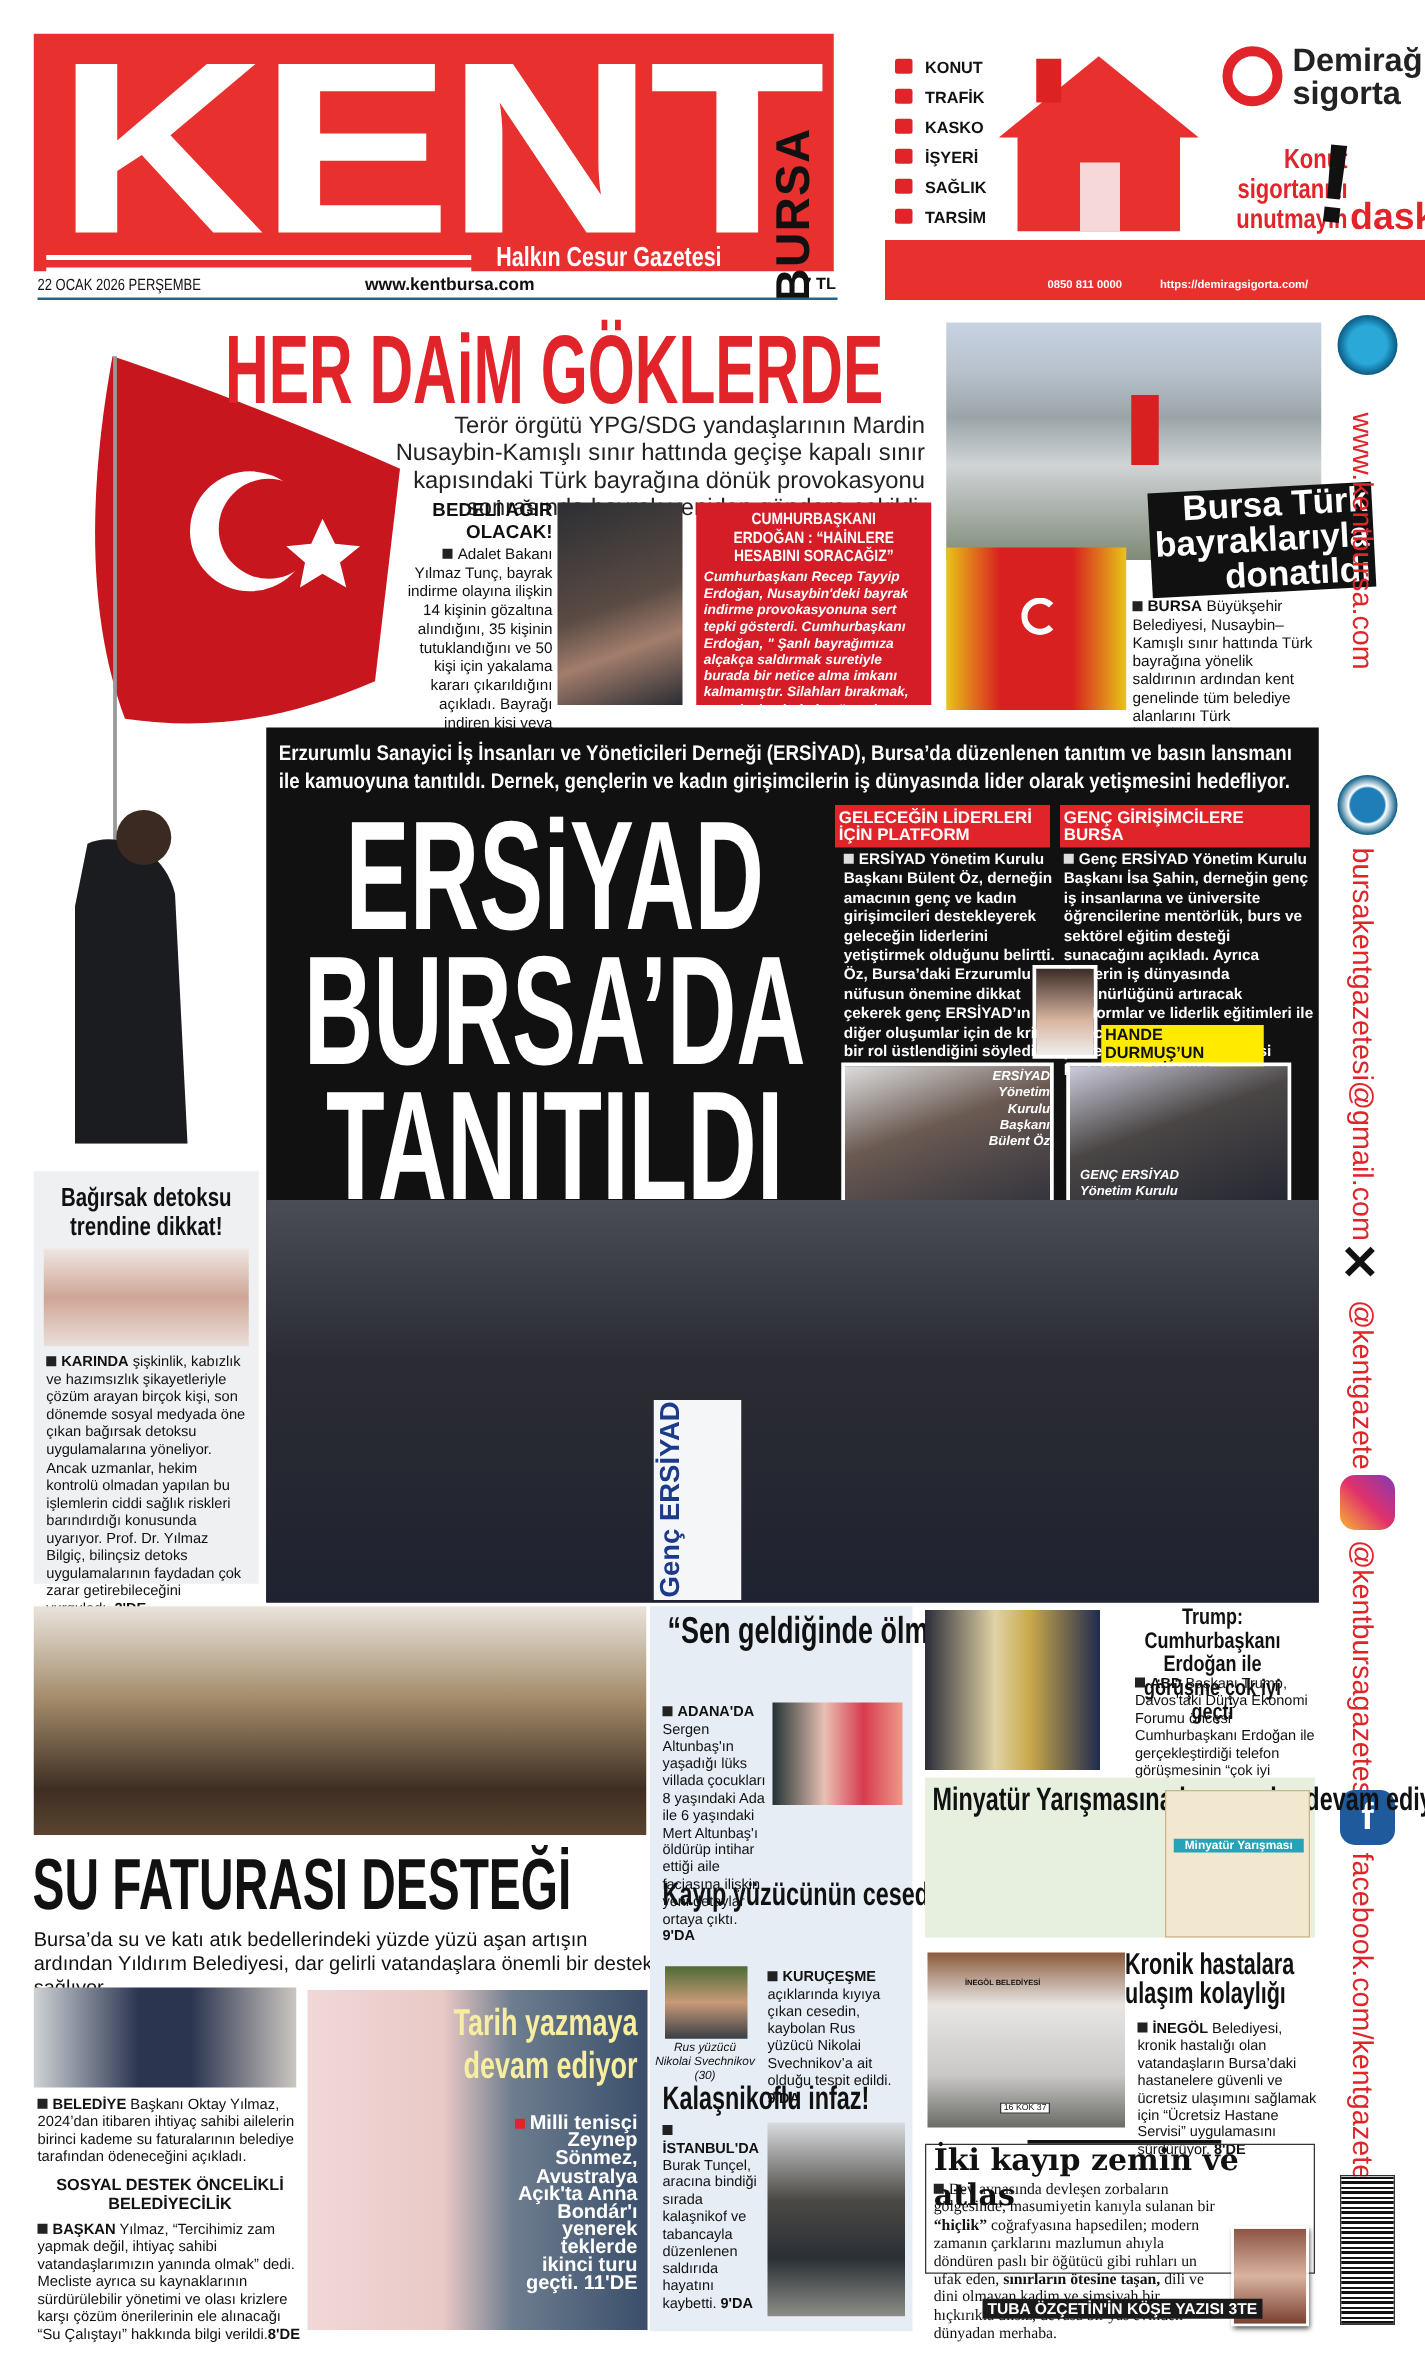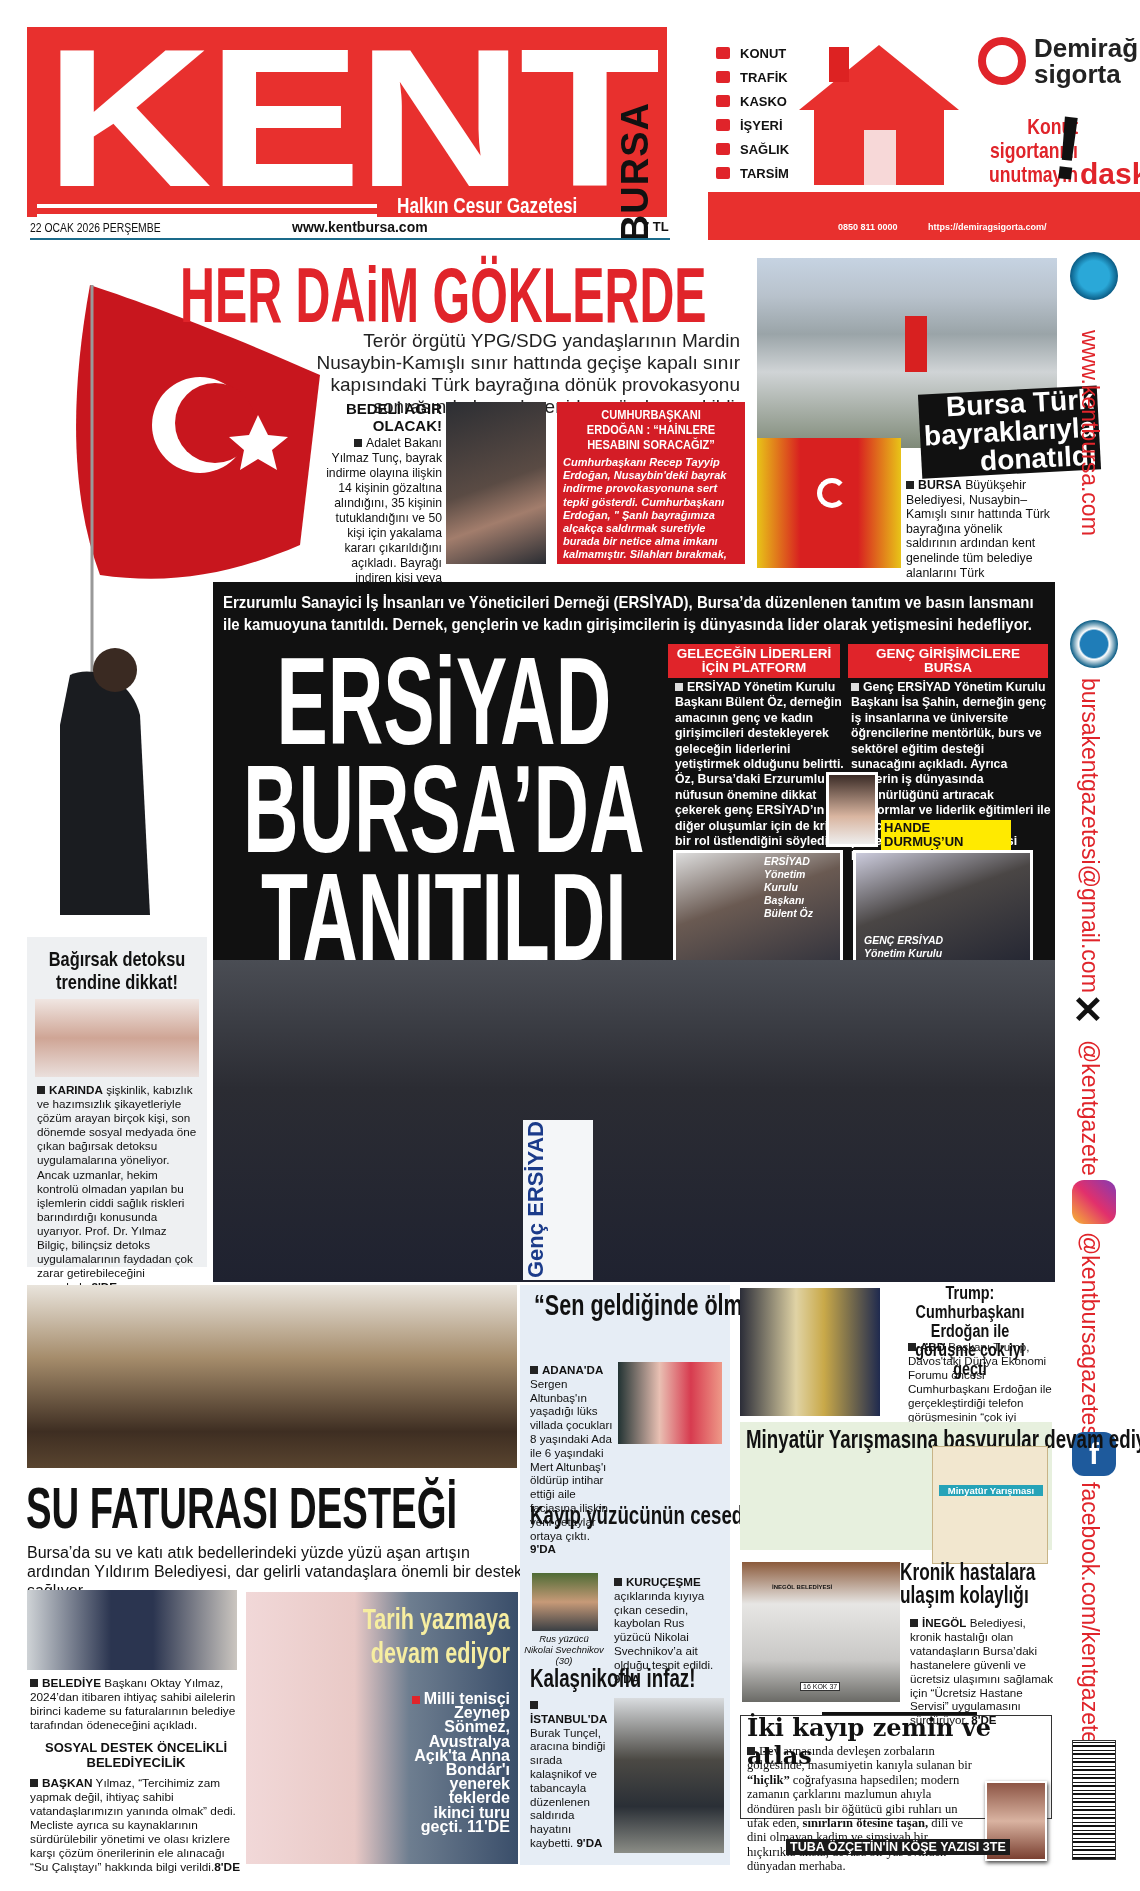"GELECEĞİN LİDERLERİ İÇİN PLATFORM" .redtab { text-align: center -> left }
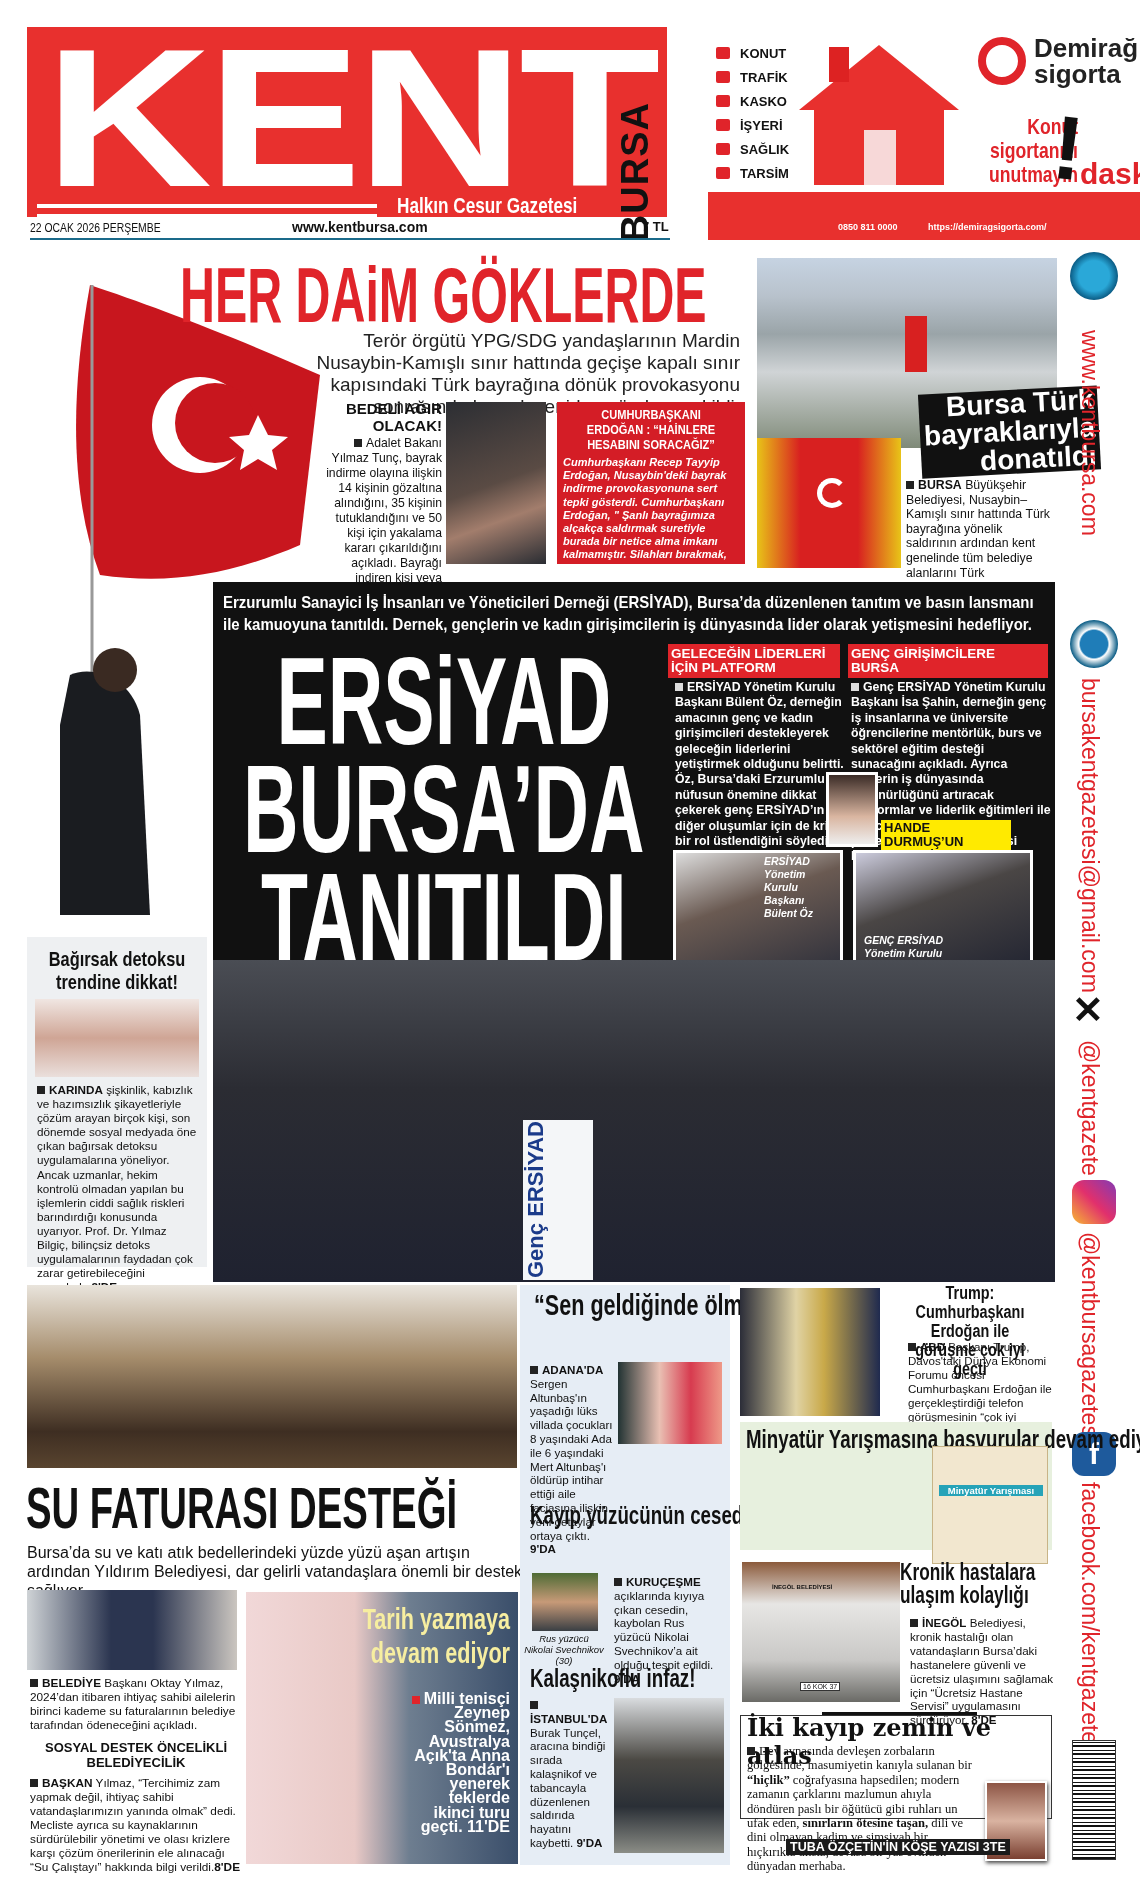"ERSİYAD Yönetim Kurulu Başkanı Bülent Öz" div { right: 16px -> 0; text-align: left -> right }
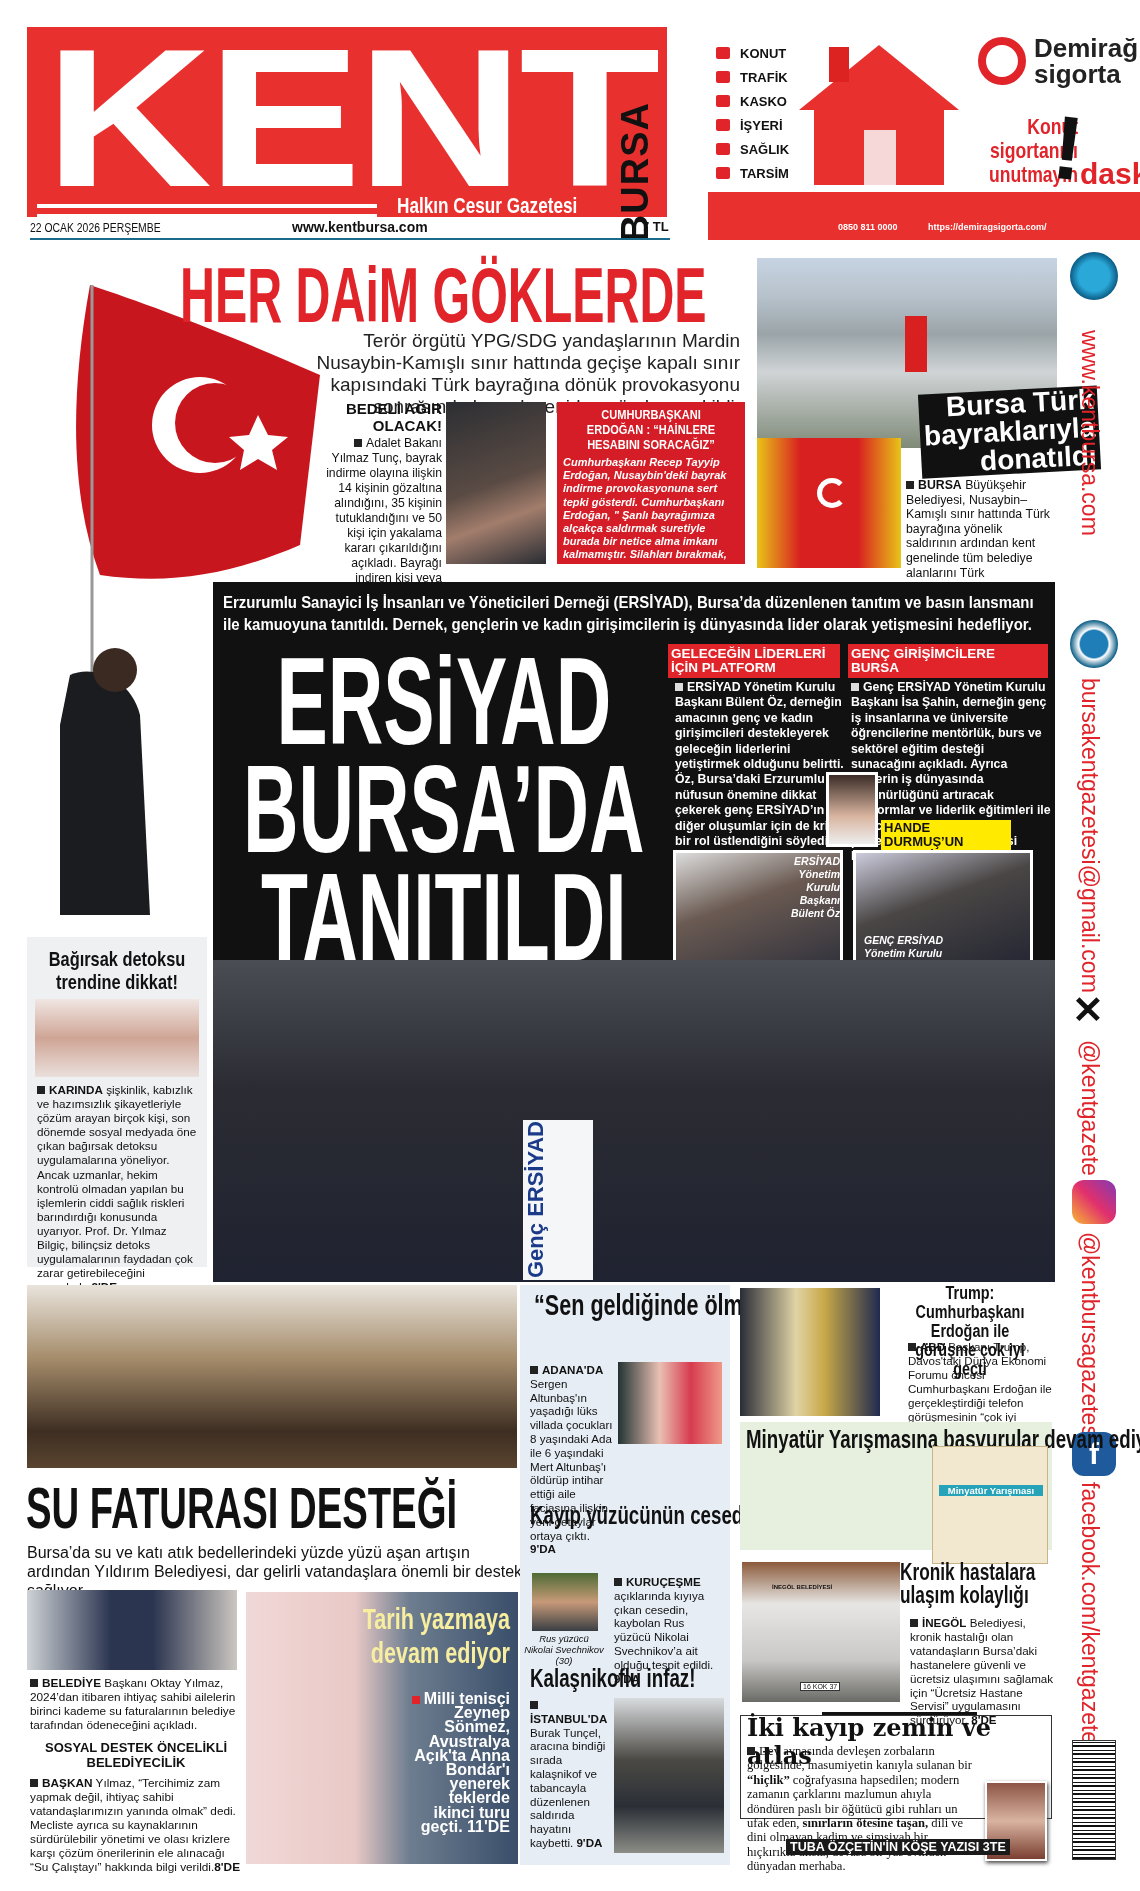"Minyatür Yarışması" div { top: 24px -> 10px }
